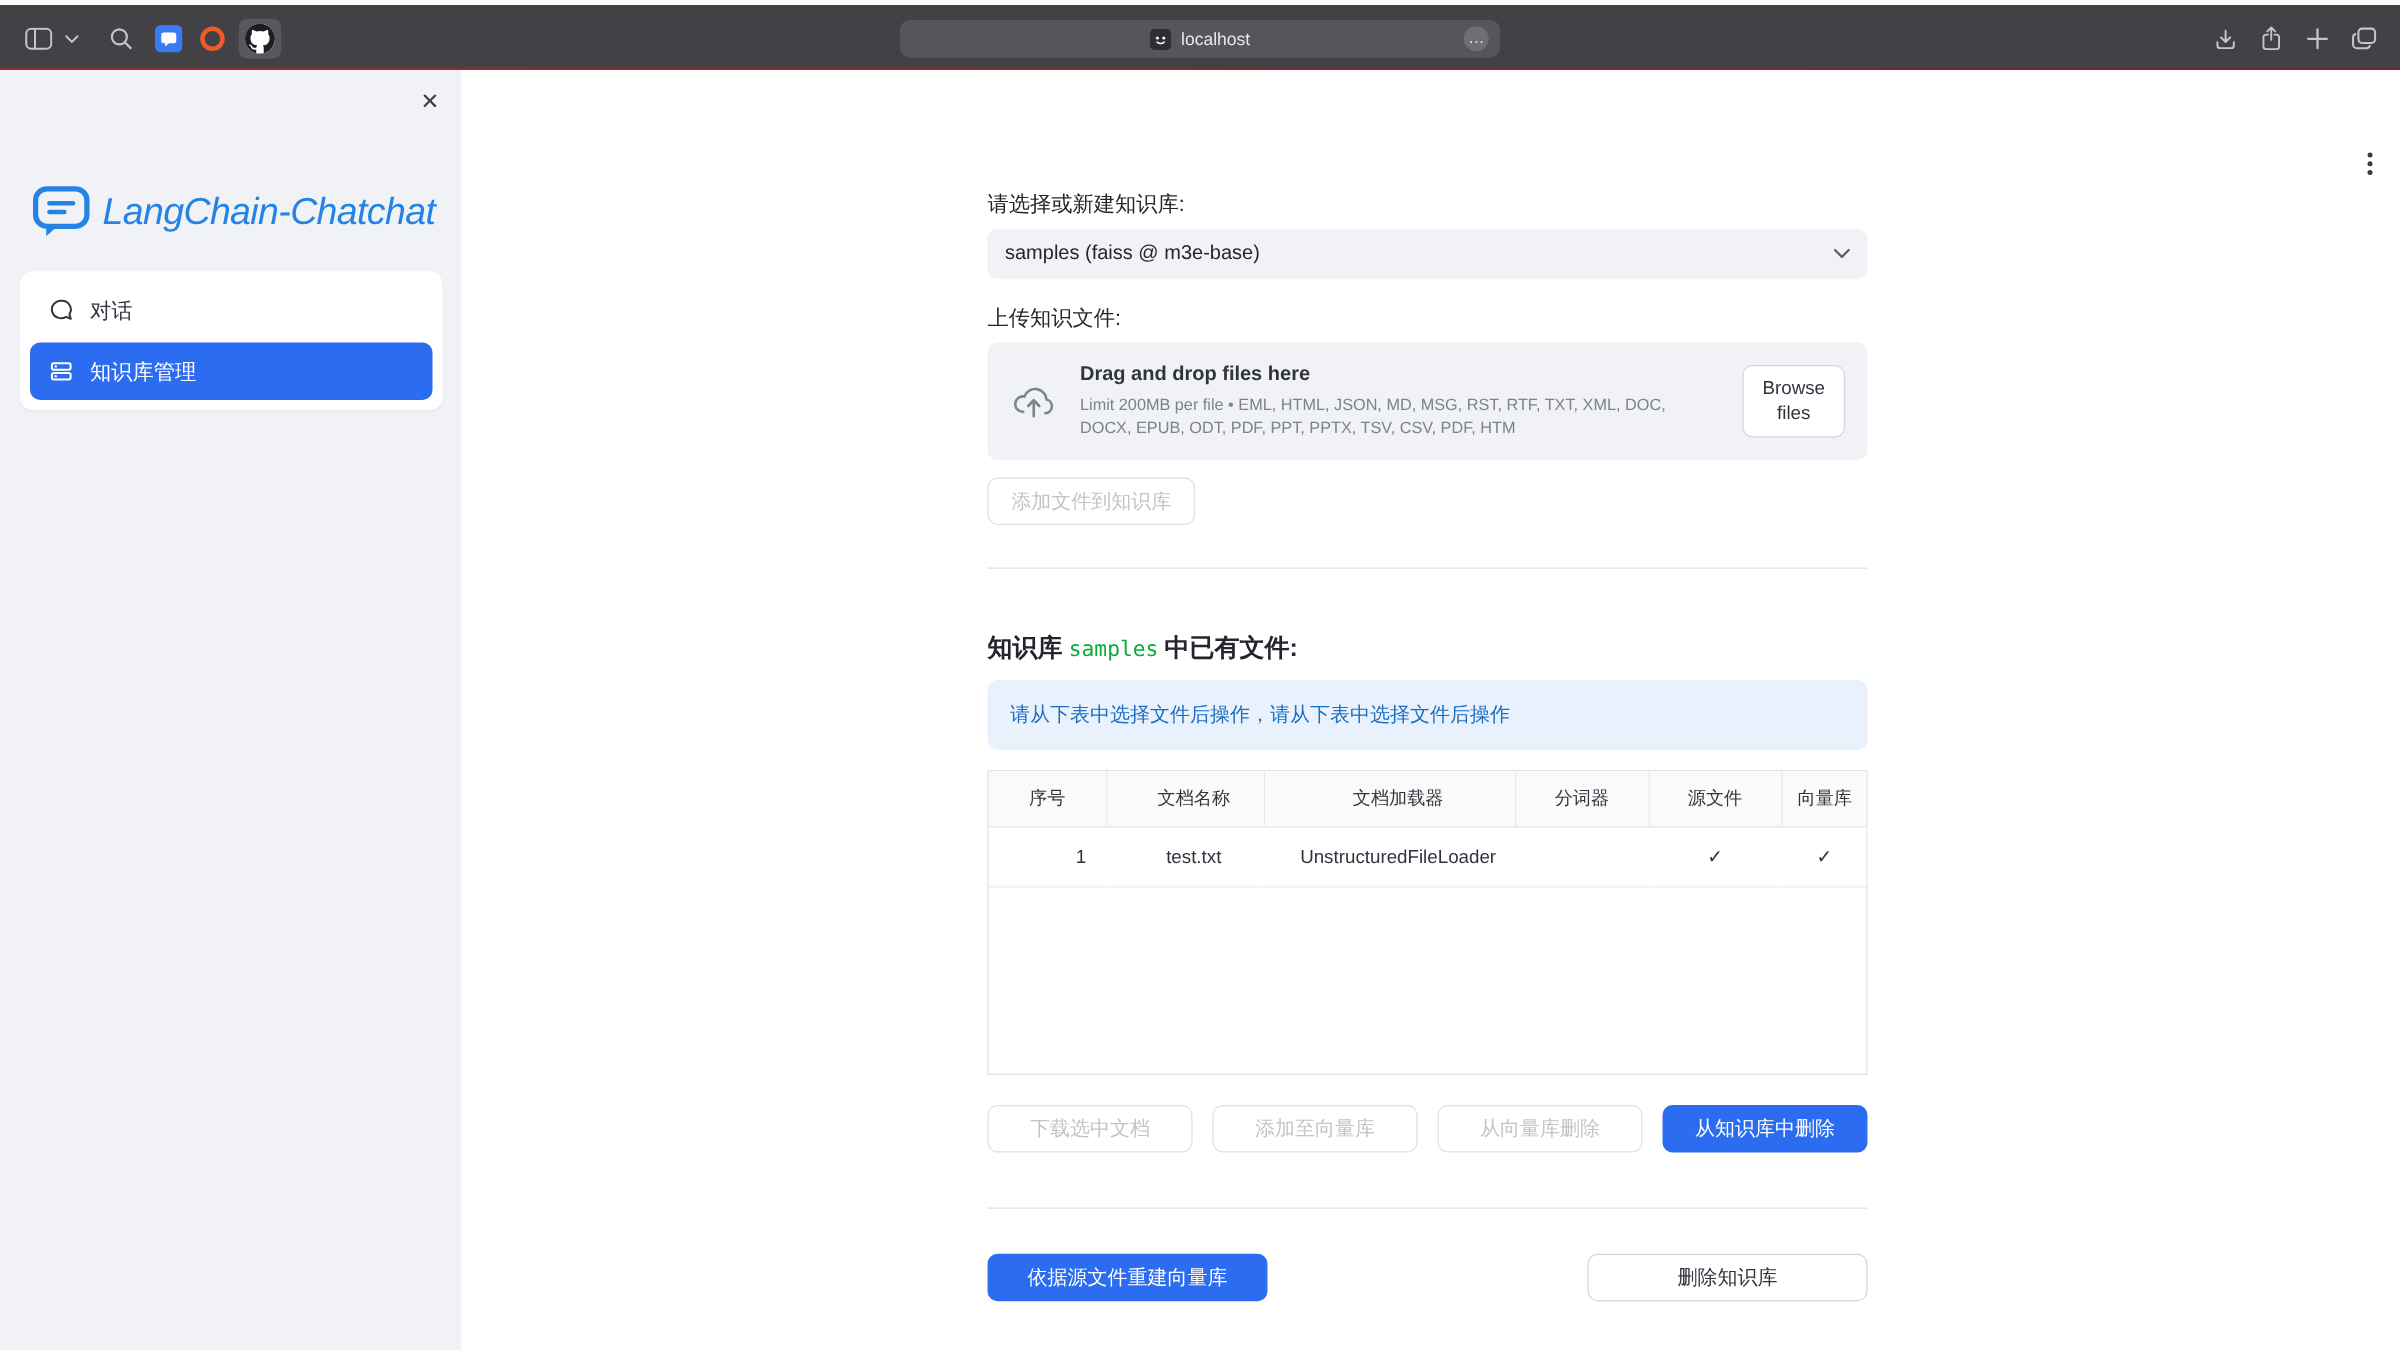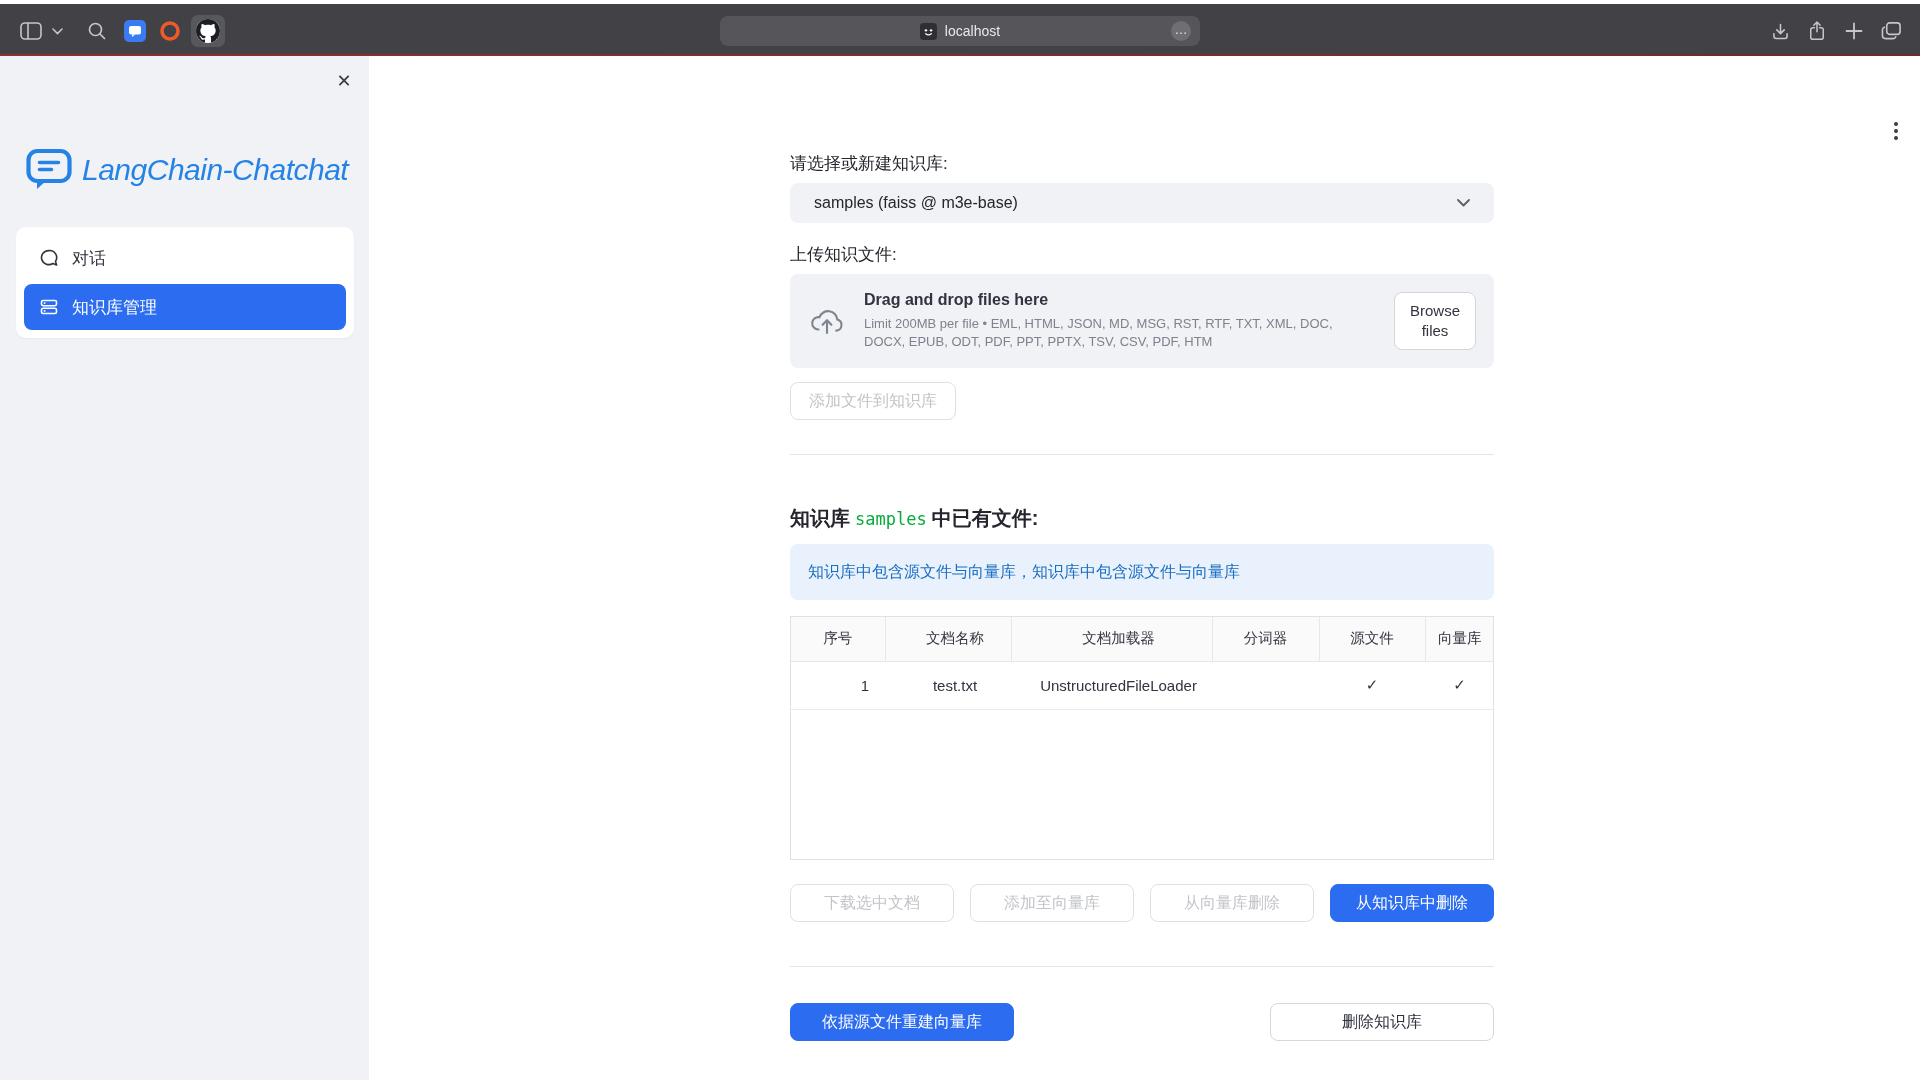"samples (faiss @ m3e-base)" .select-box { padding: 0 24px -> 0 14px }
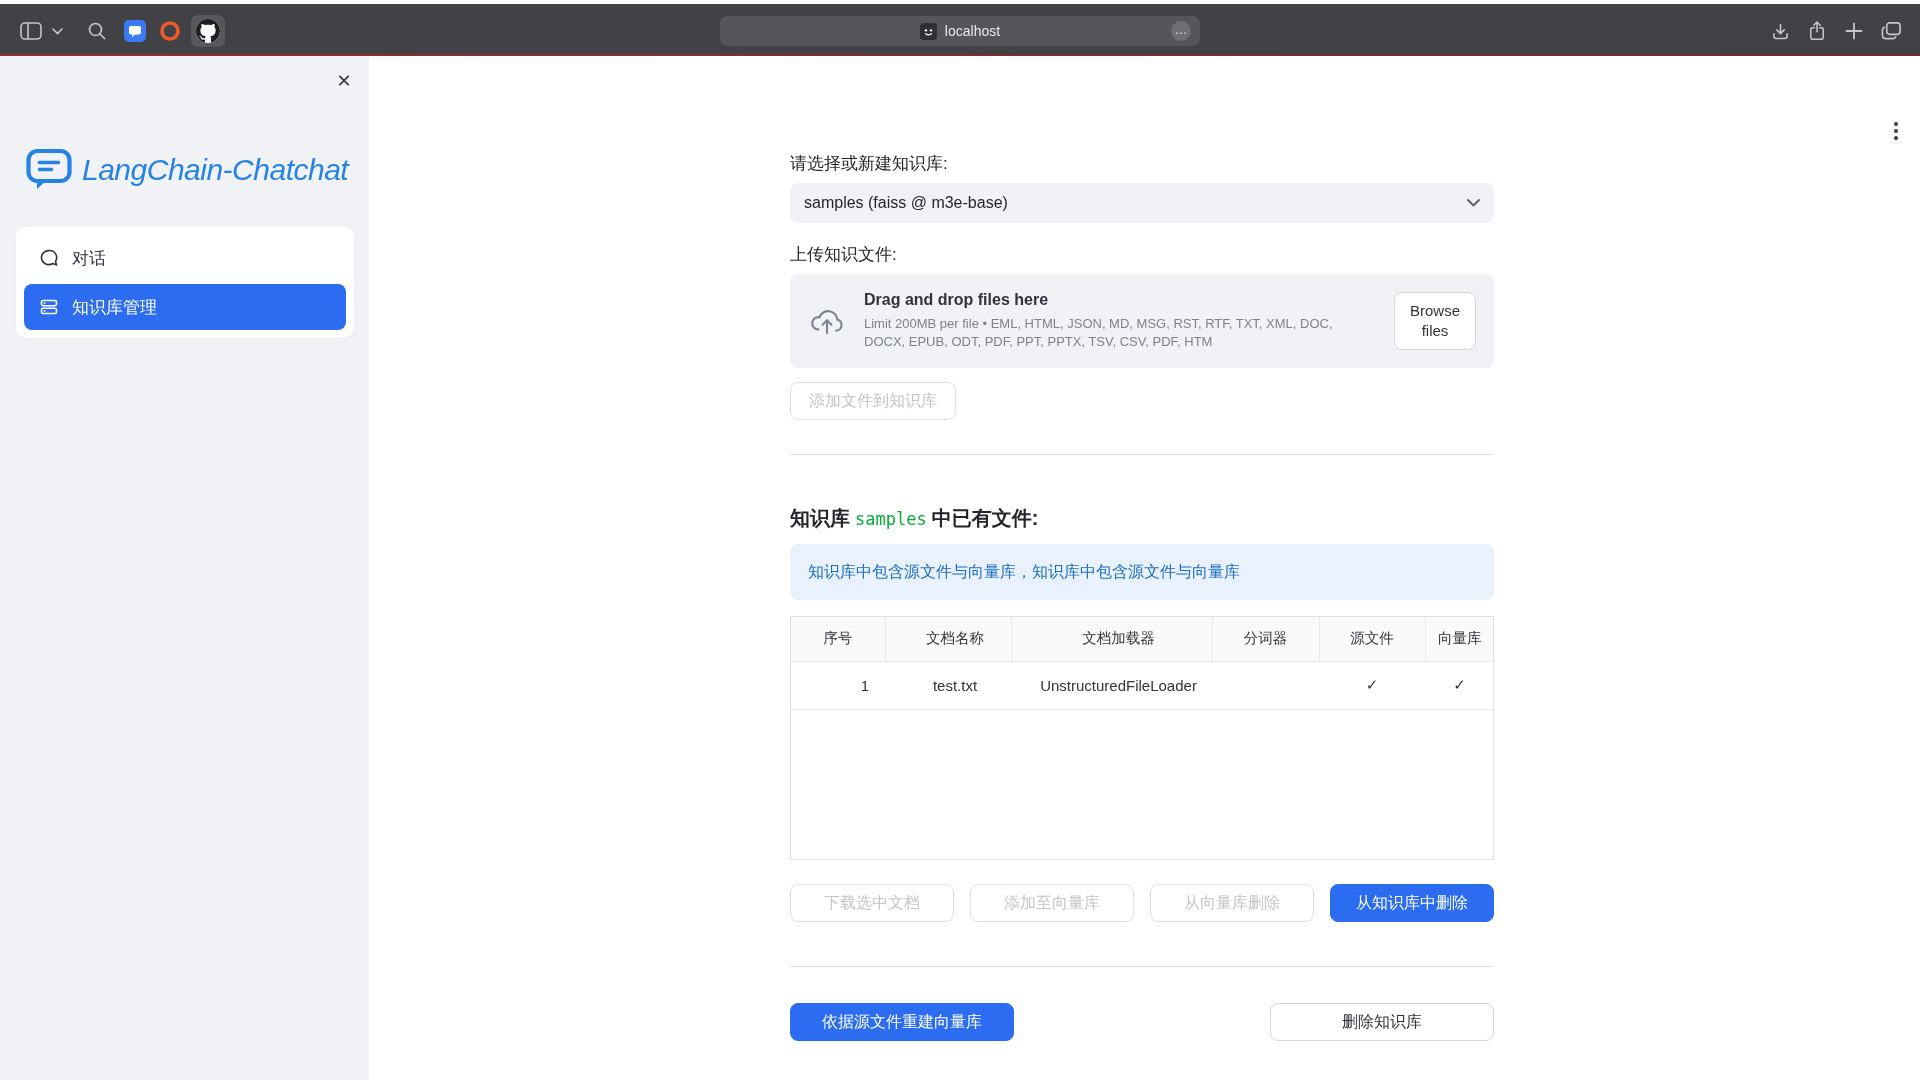"对话" .menu-card { top: 171px -> 161px }
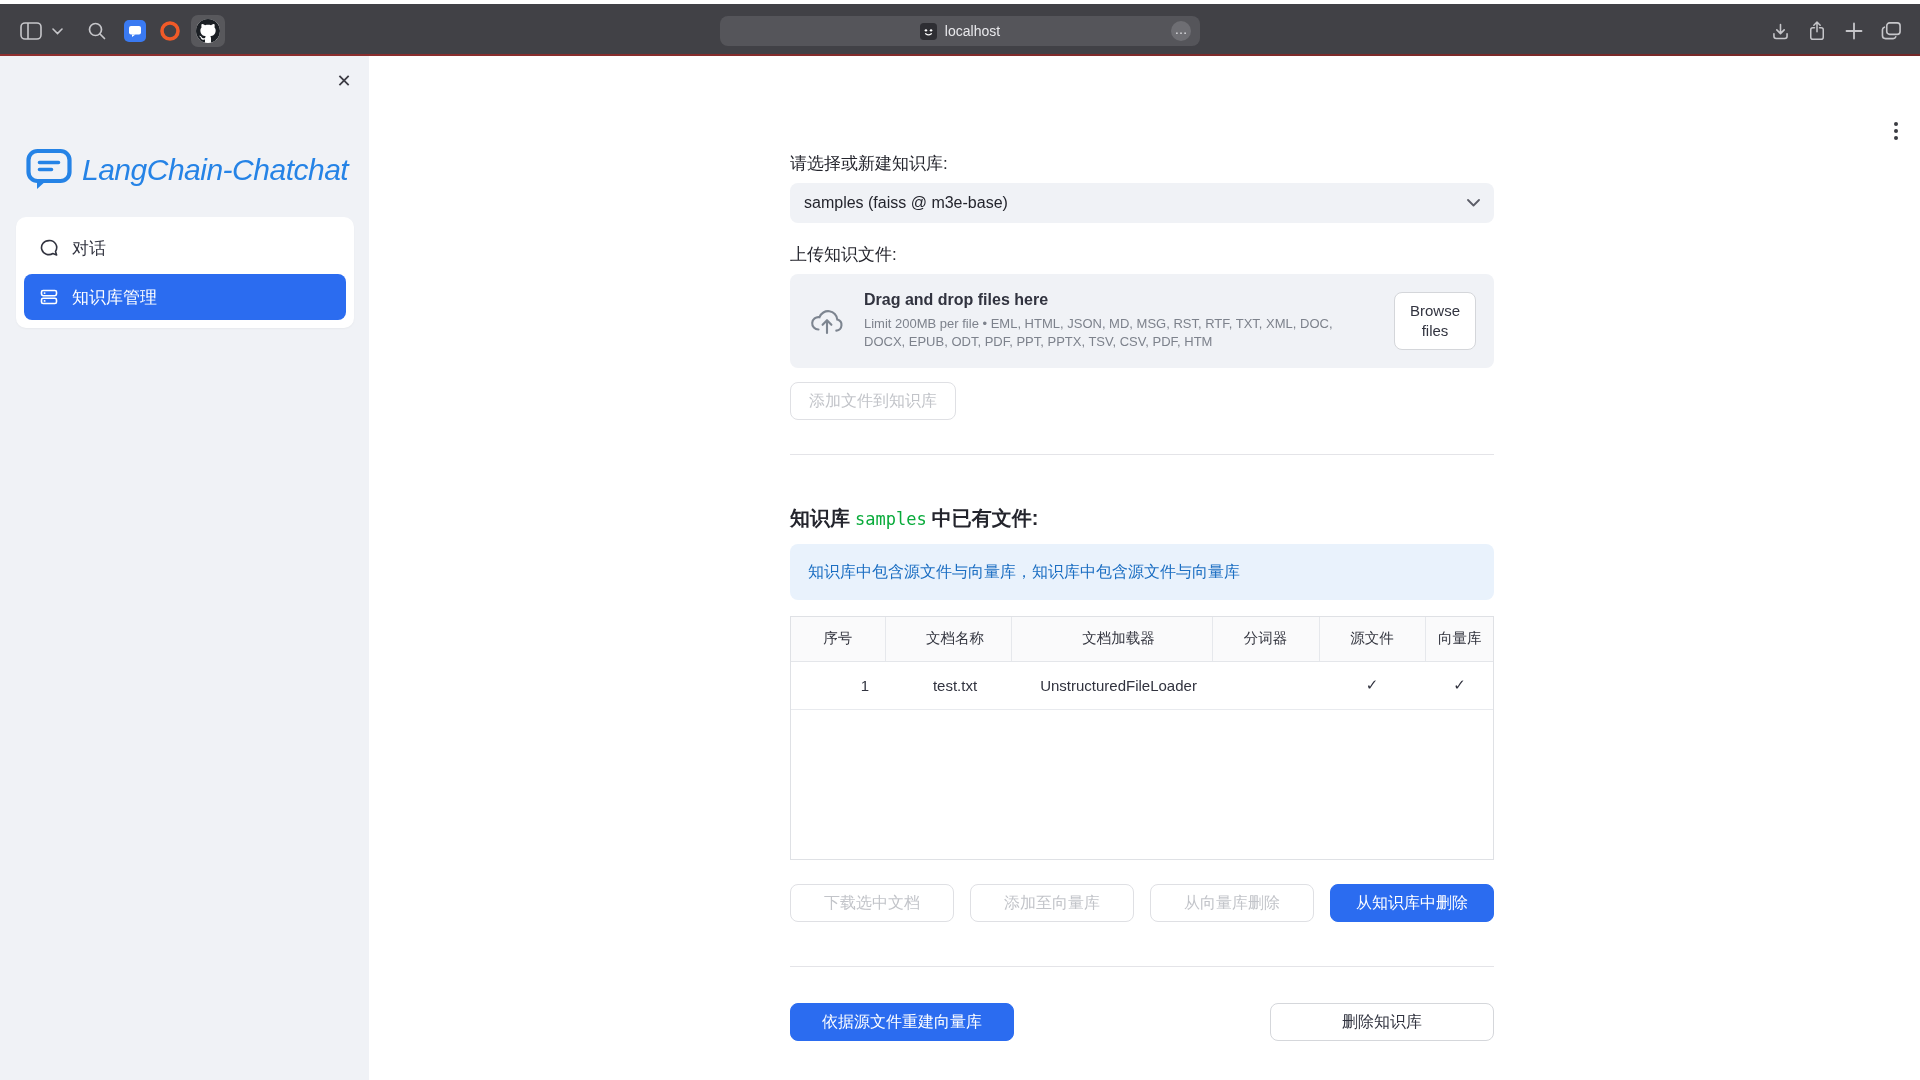"知识库中包含源文件与向量库，知识库中包含源文件与向量库" span { text: 知识库中包含源文件与向量库，知识库中包含源文件与向量库 -> 请从下表中选择文件后操作，请从下表中选择文件后操作 }
